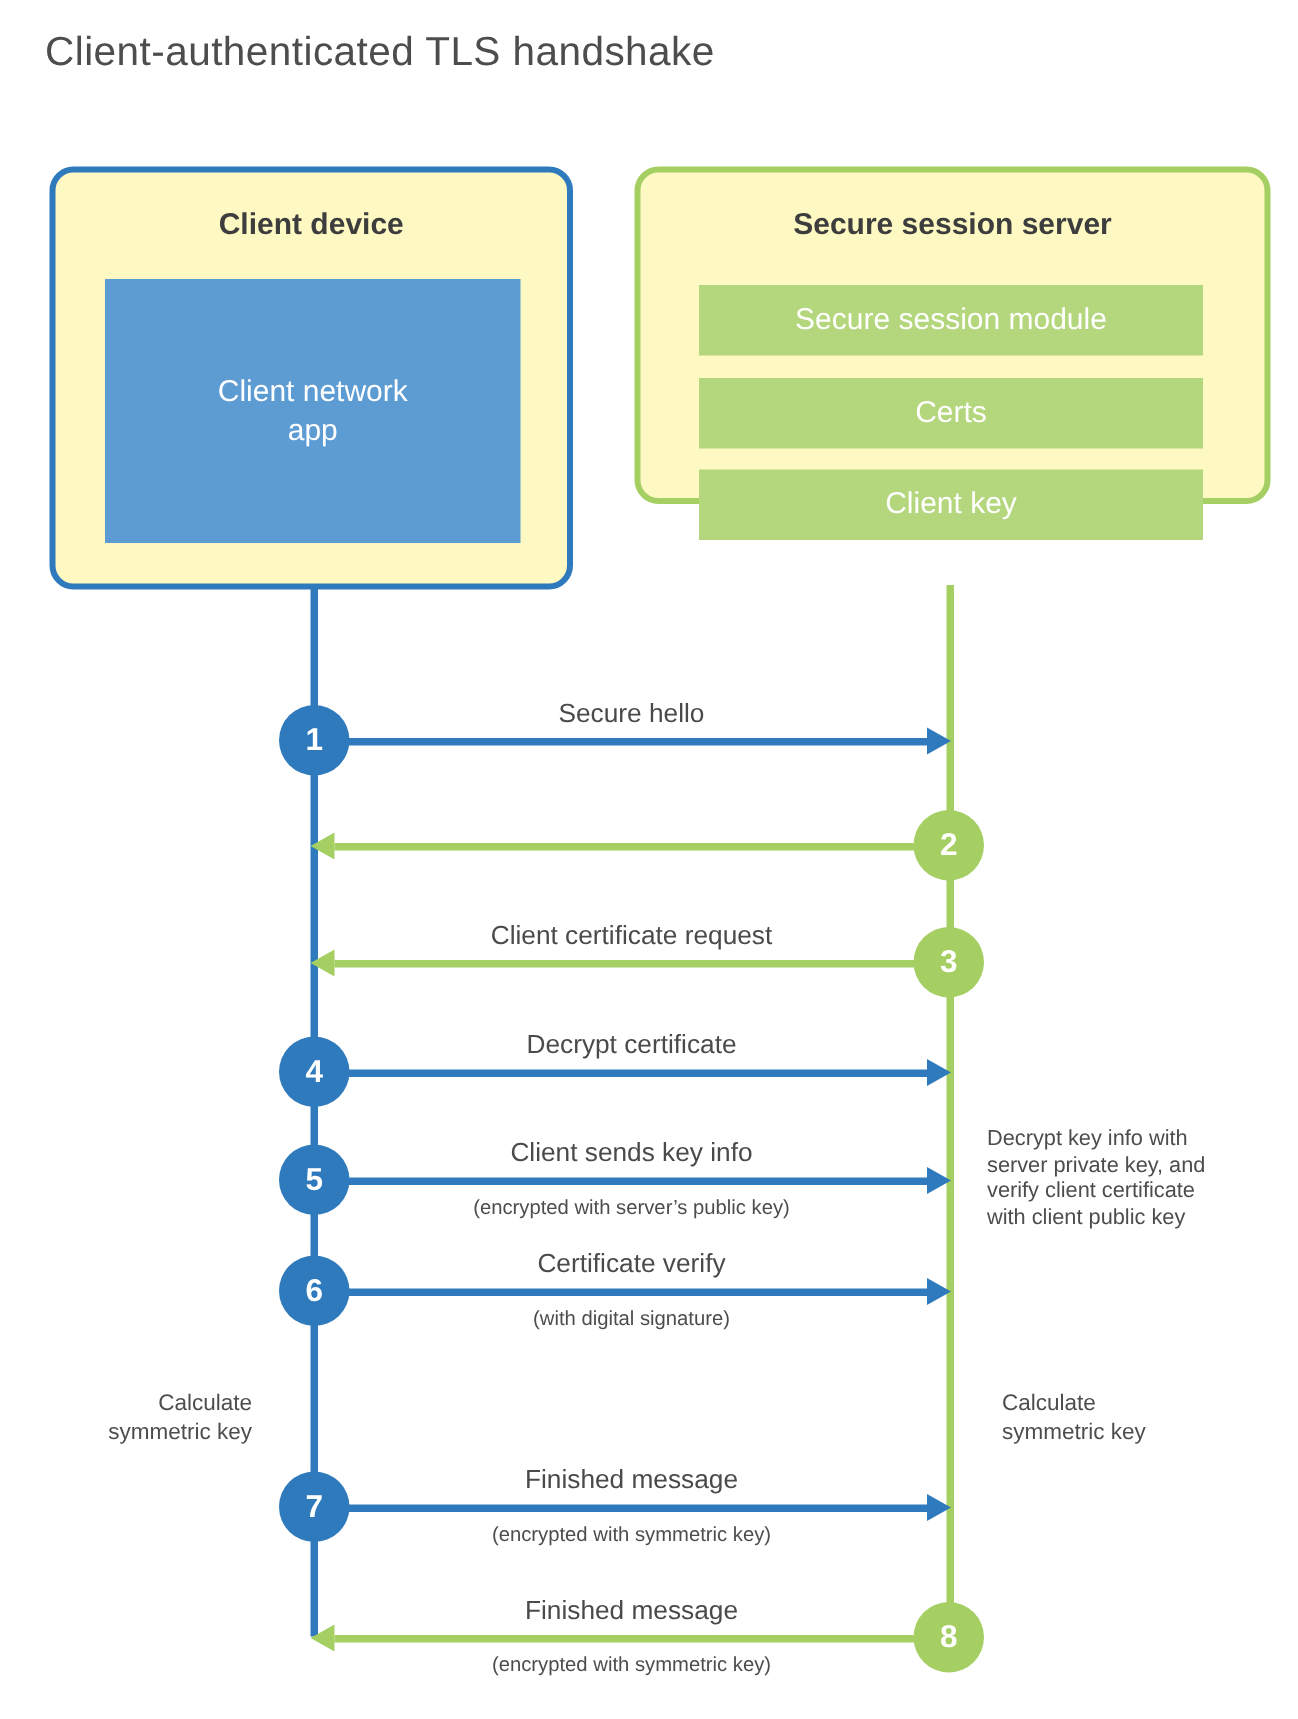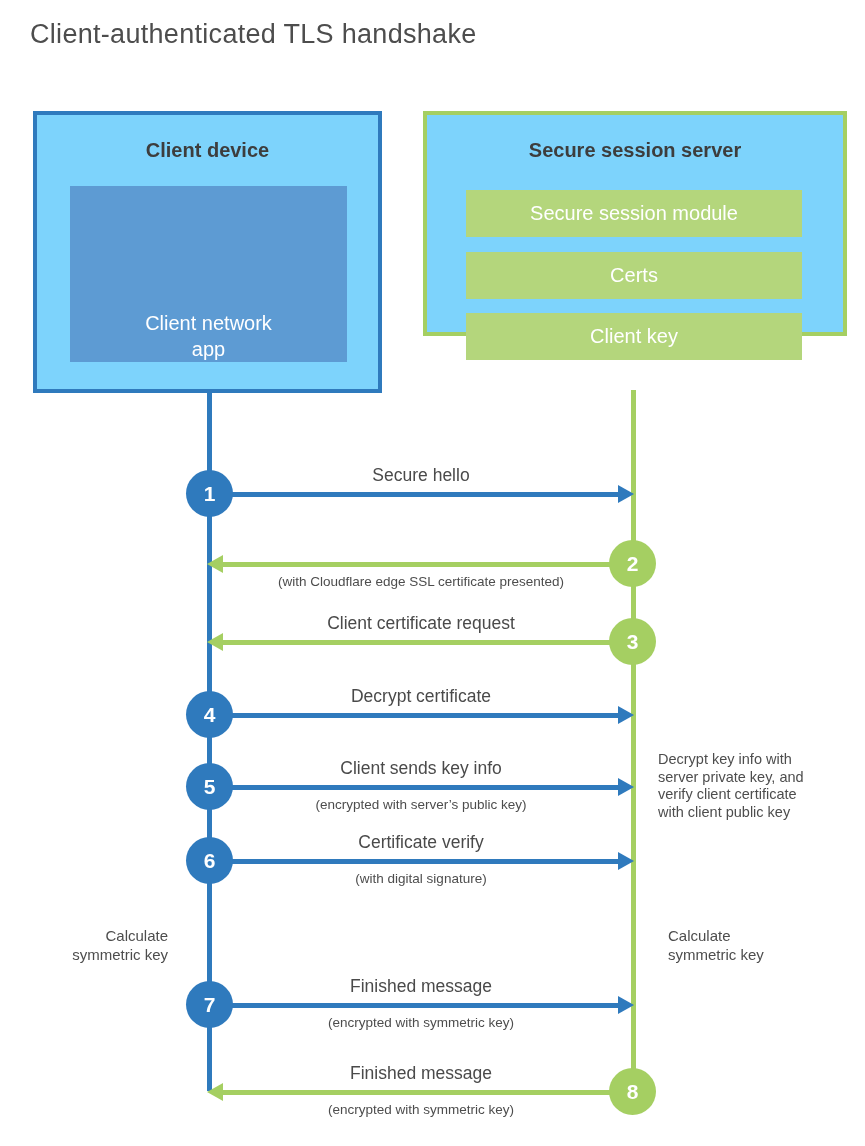"Client device" .actor-box { background: #7dd3fc -> #fef9c3; border-radius: none -> 16px }
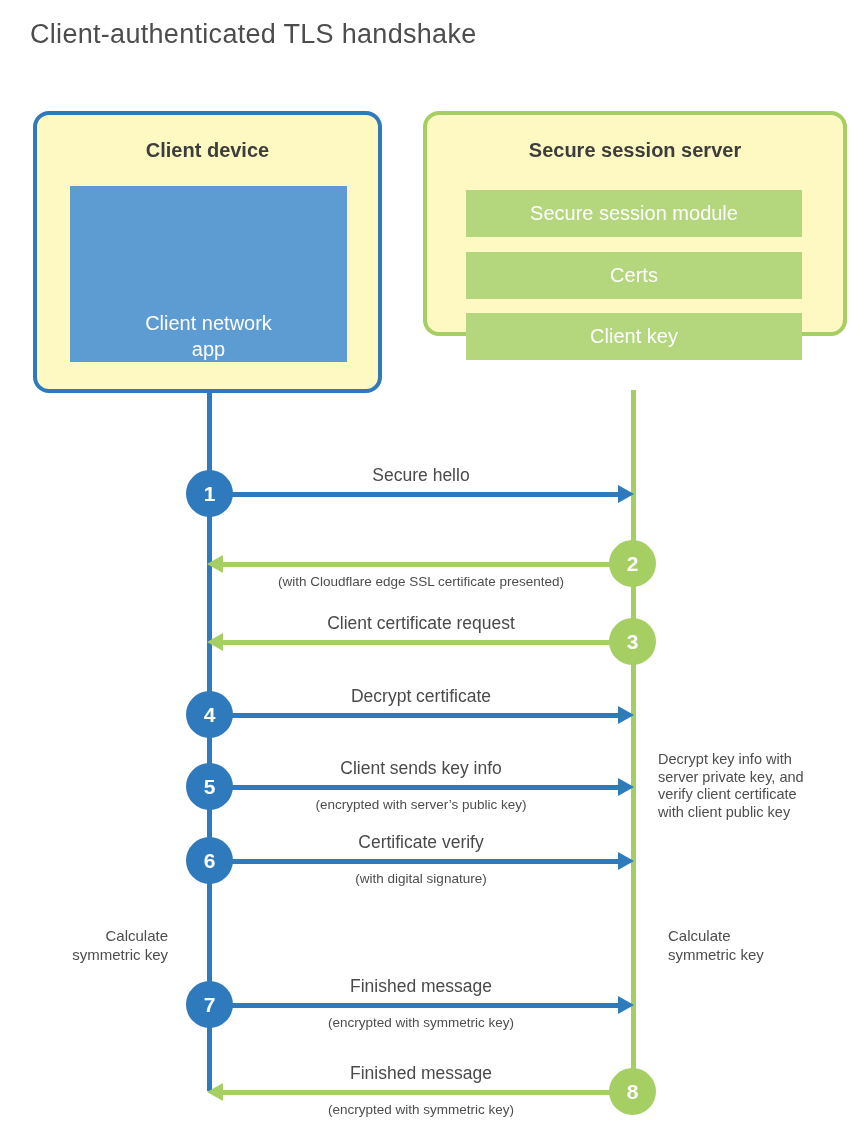"Client network app" .app-box { align-items: flex-end -> center }
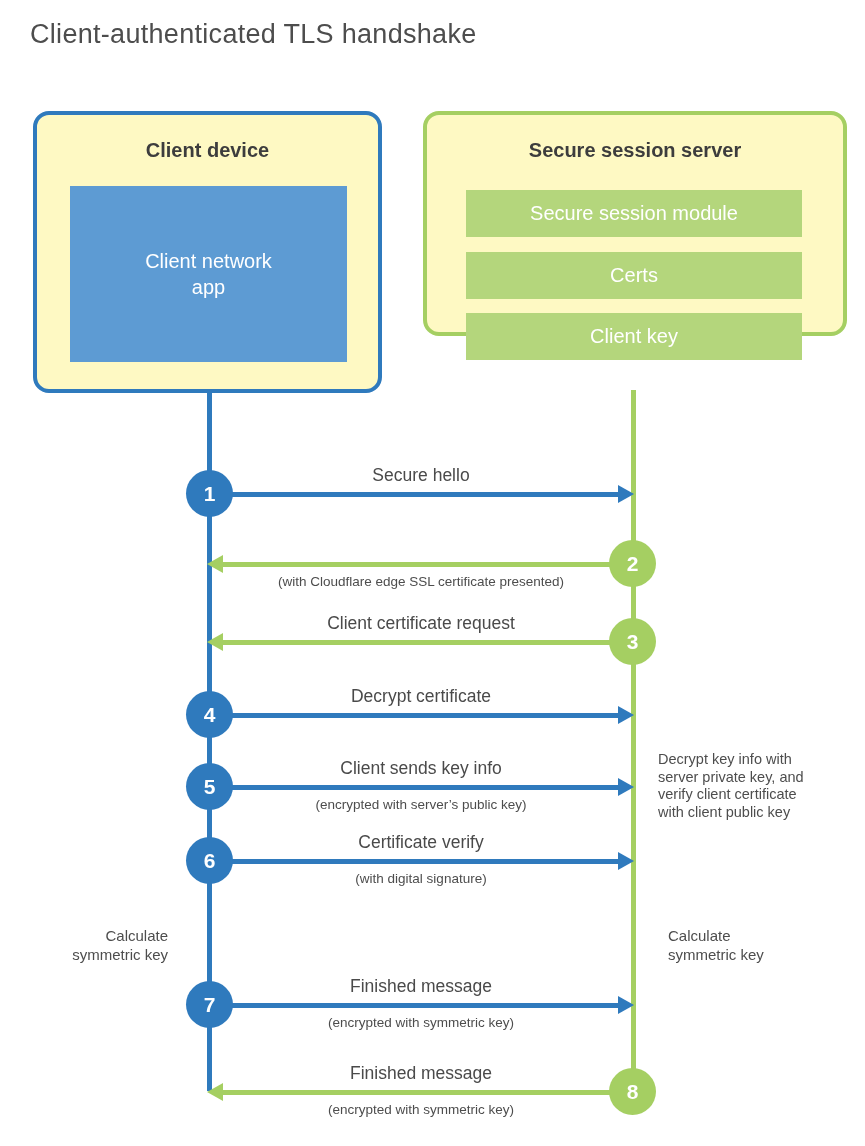"(with Cloudflare edge SSL certificate" div.step-sub { html: <div>(with Cloudflare edge SSL certificate presented)</div> -> none }
